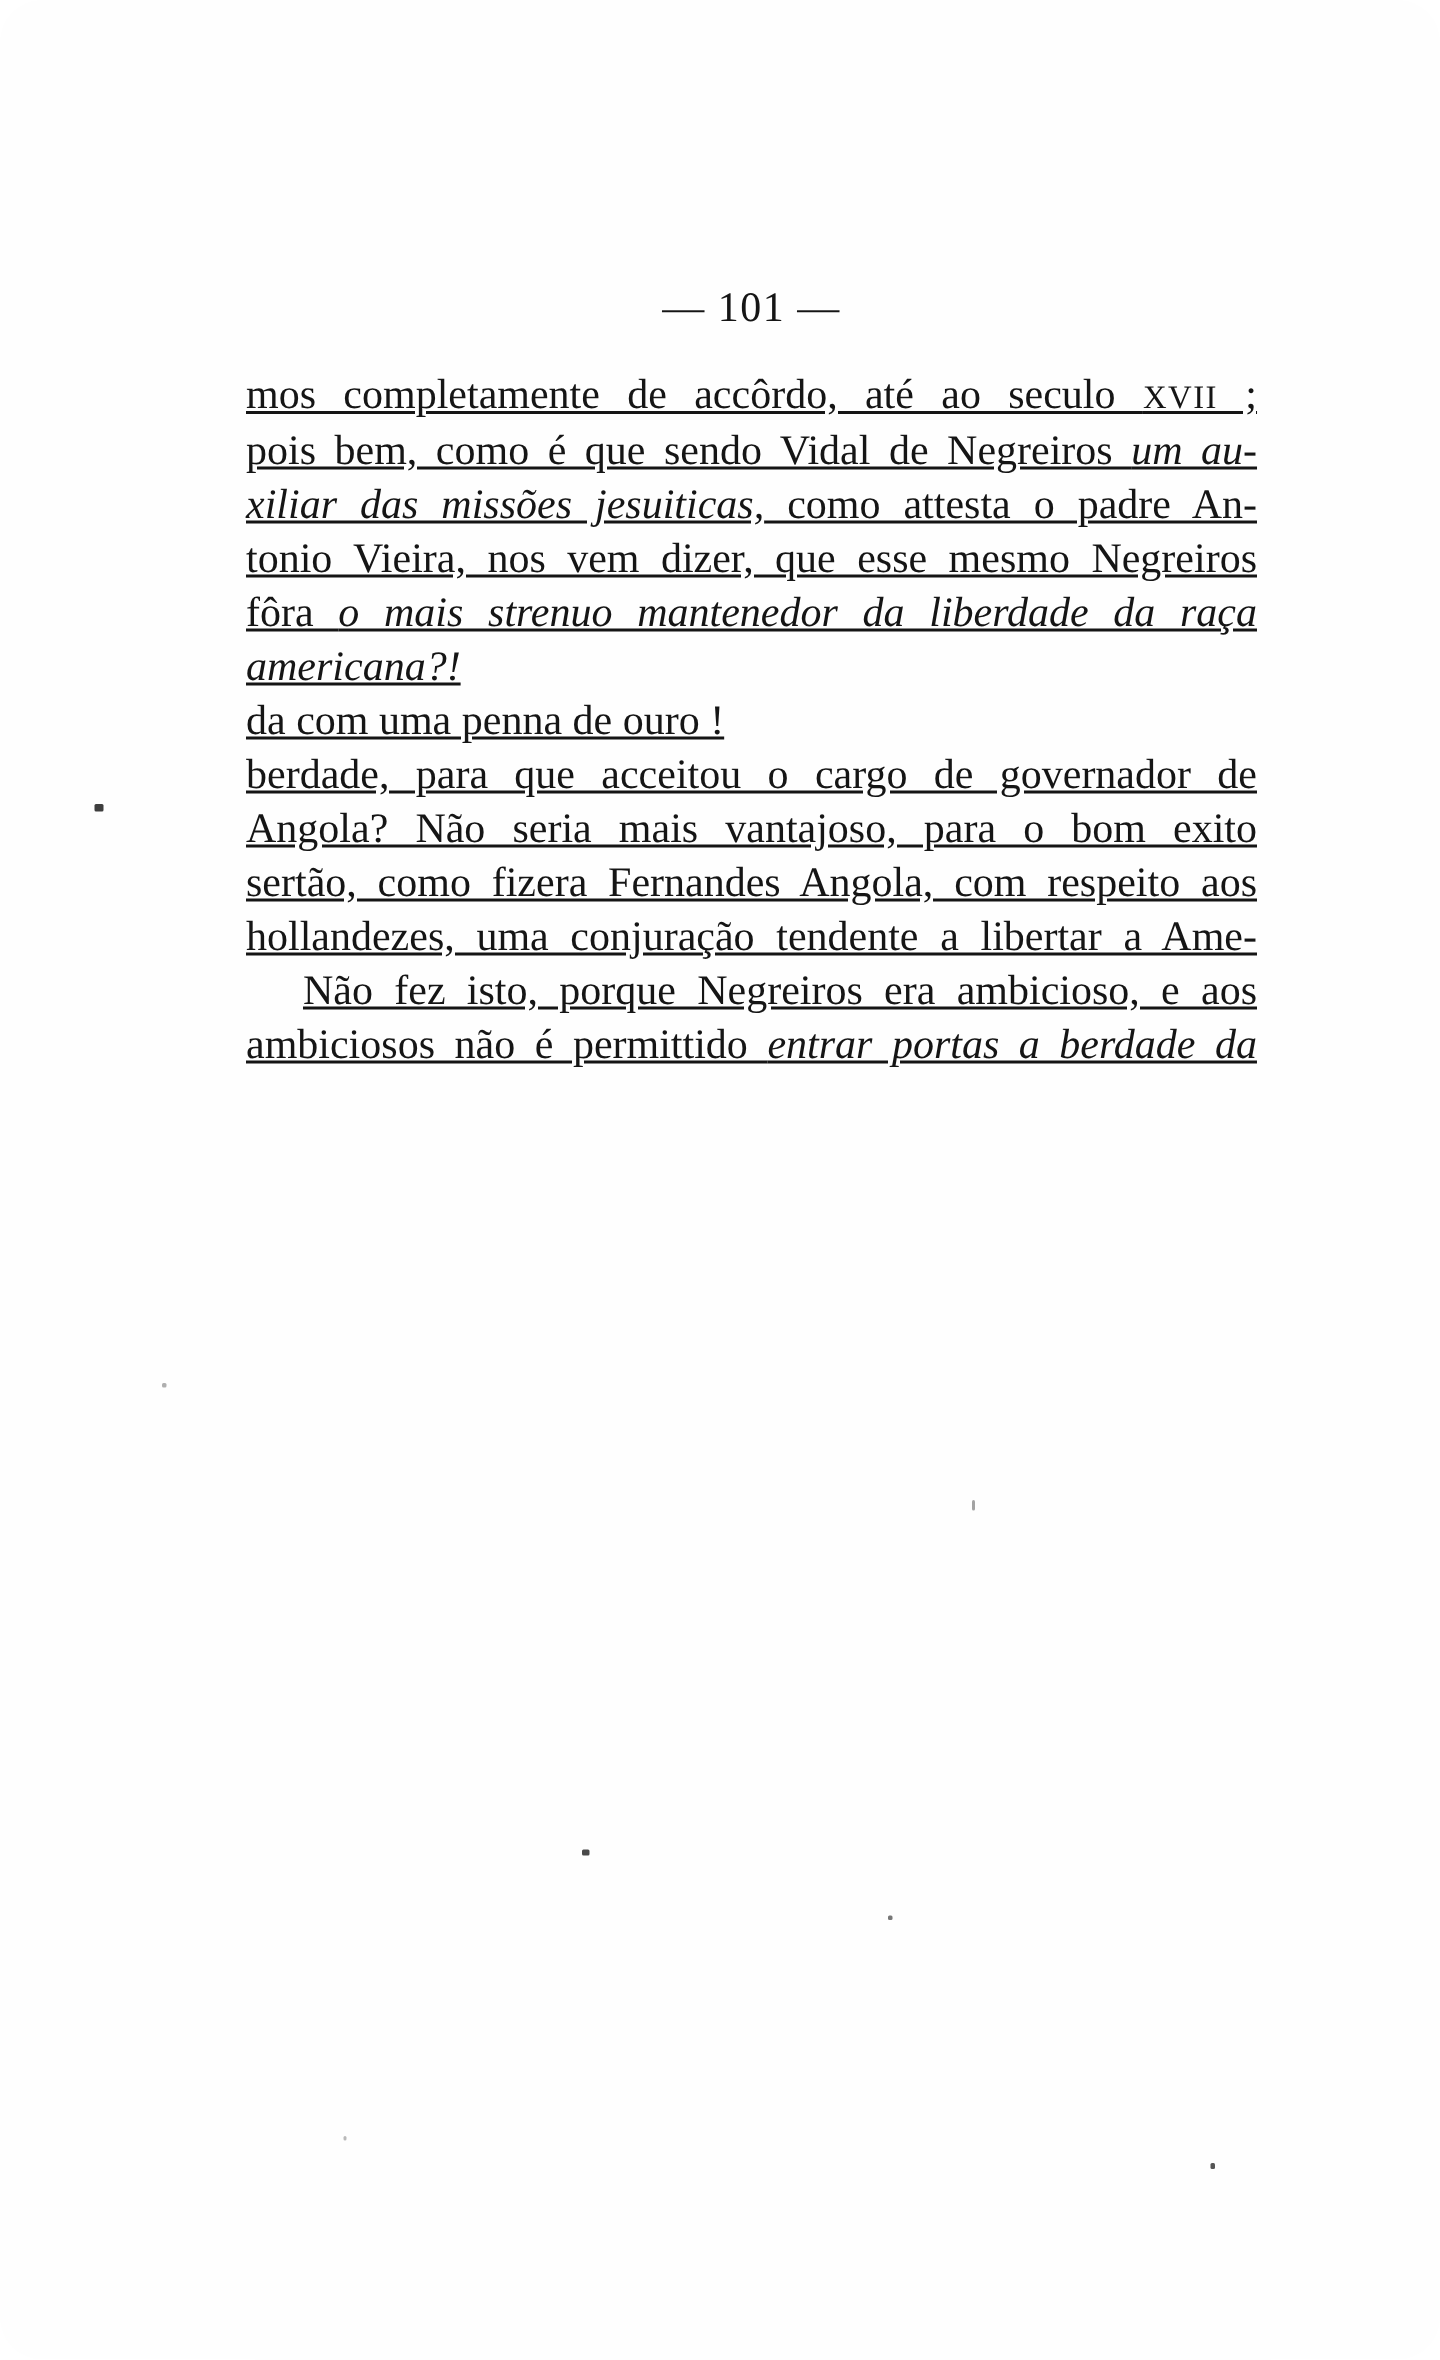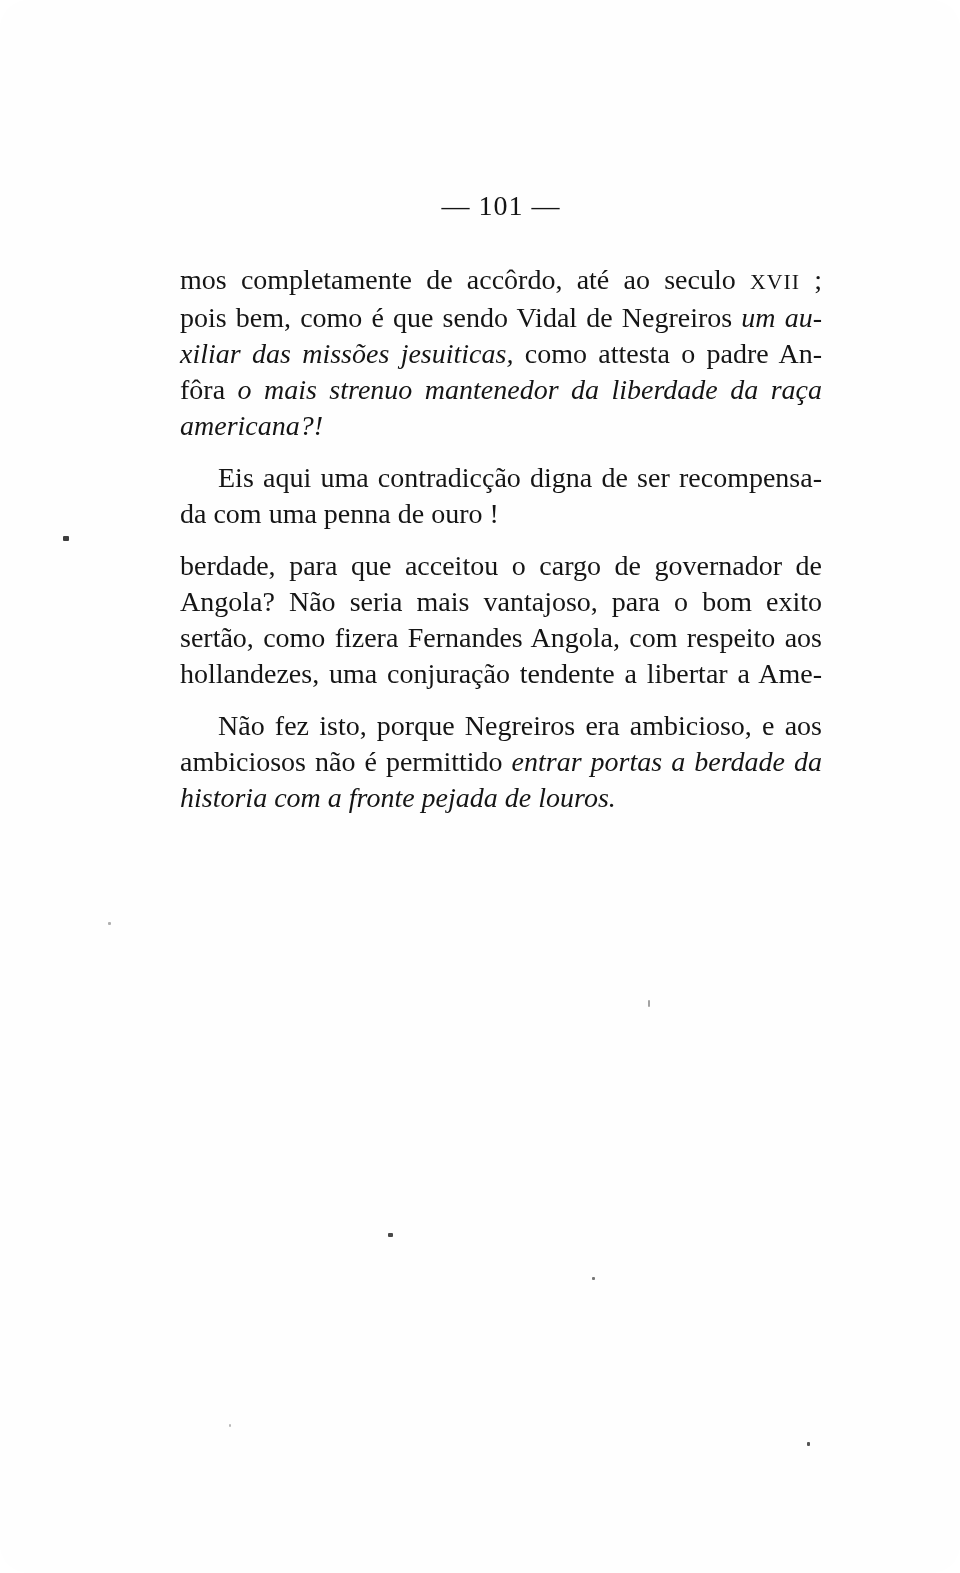"mos completamente de accôrdo, até" .paragraph { margin: 16px -> 0; text-decoration: none -> underline }
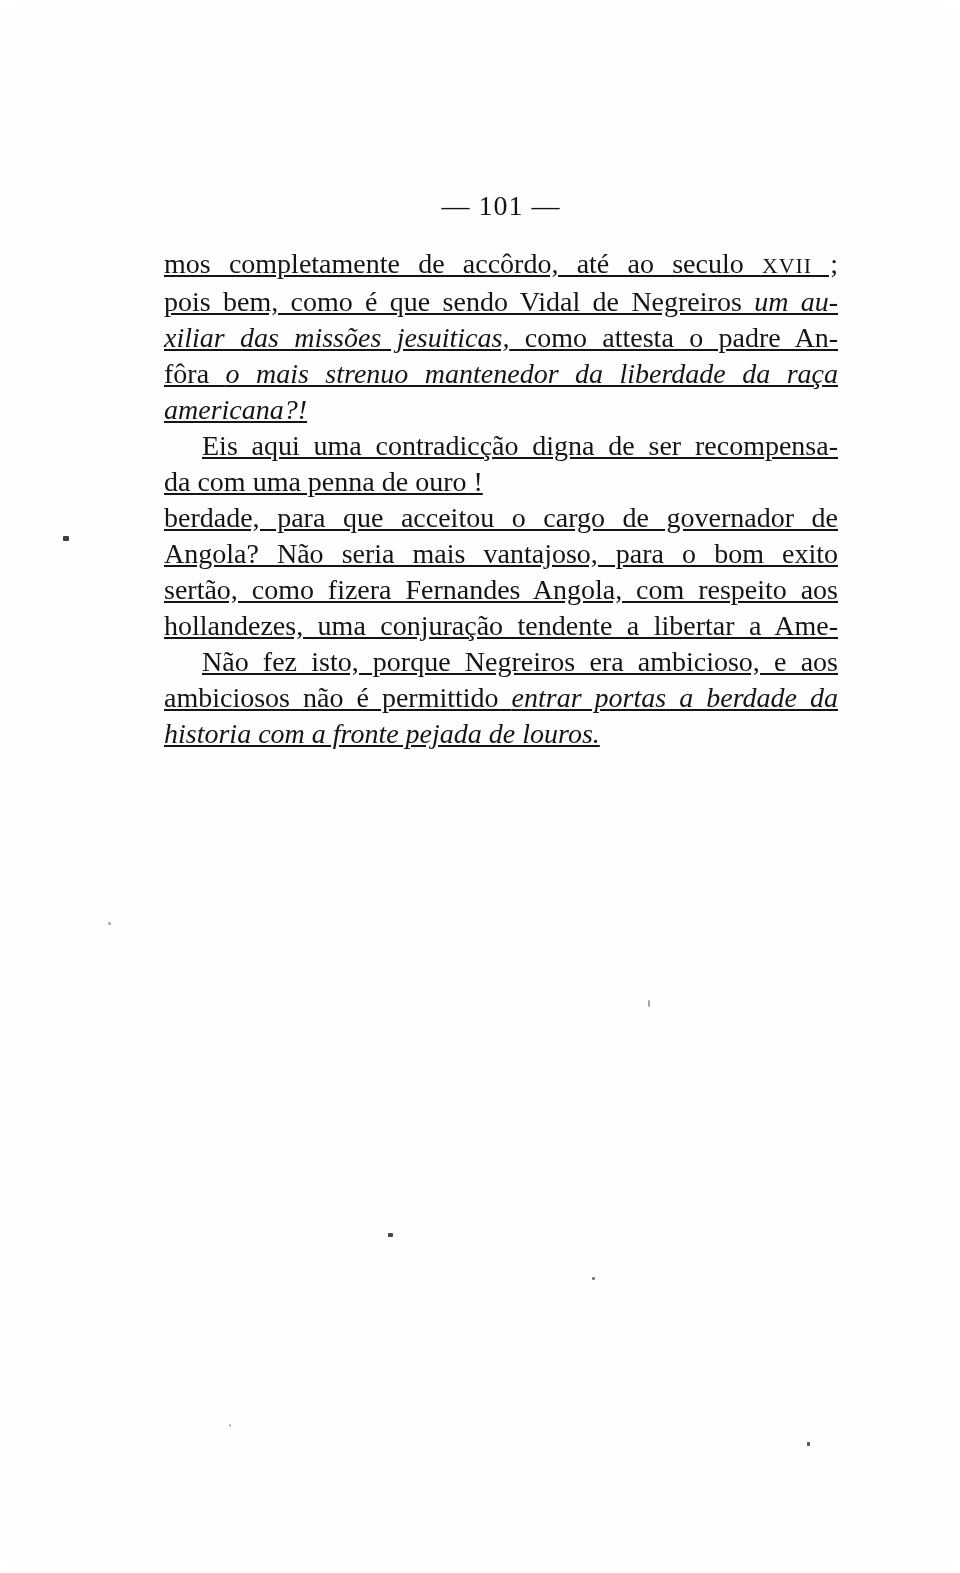"tonio Vieira, nos vem dizer," div.line { html: none -> <div><span>tonio Vieira, nos vem dizer, que esse mesmo Negreiros</span></div> }
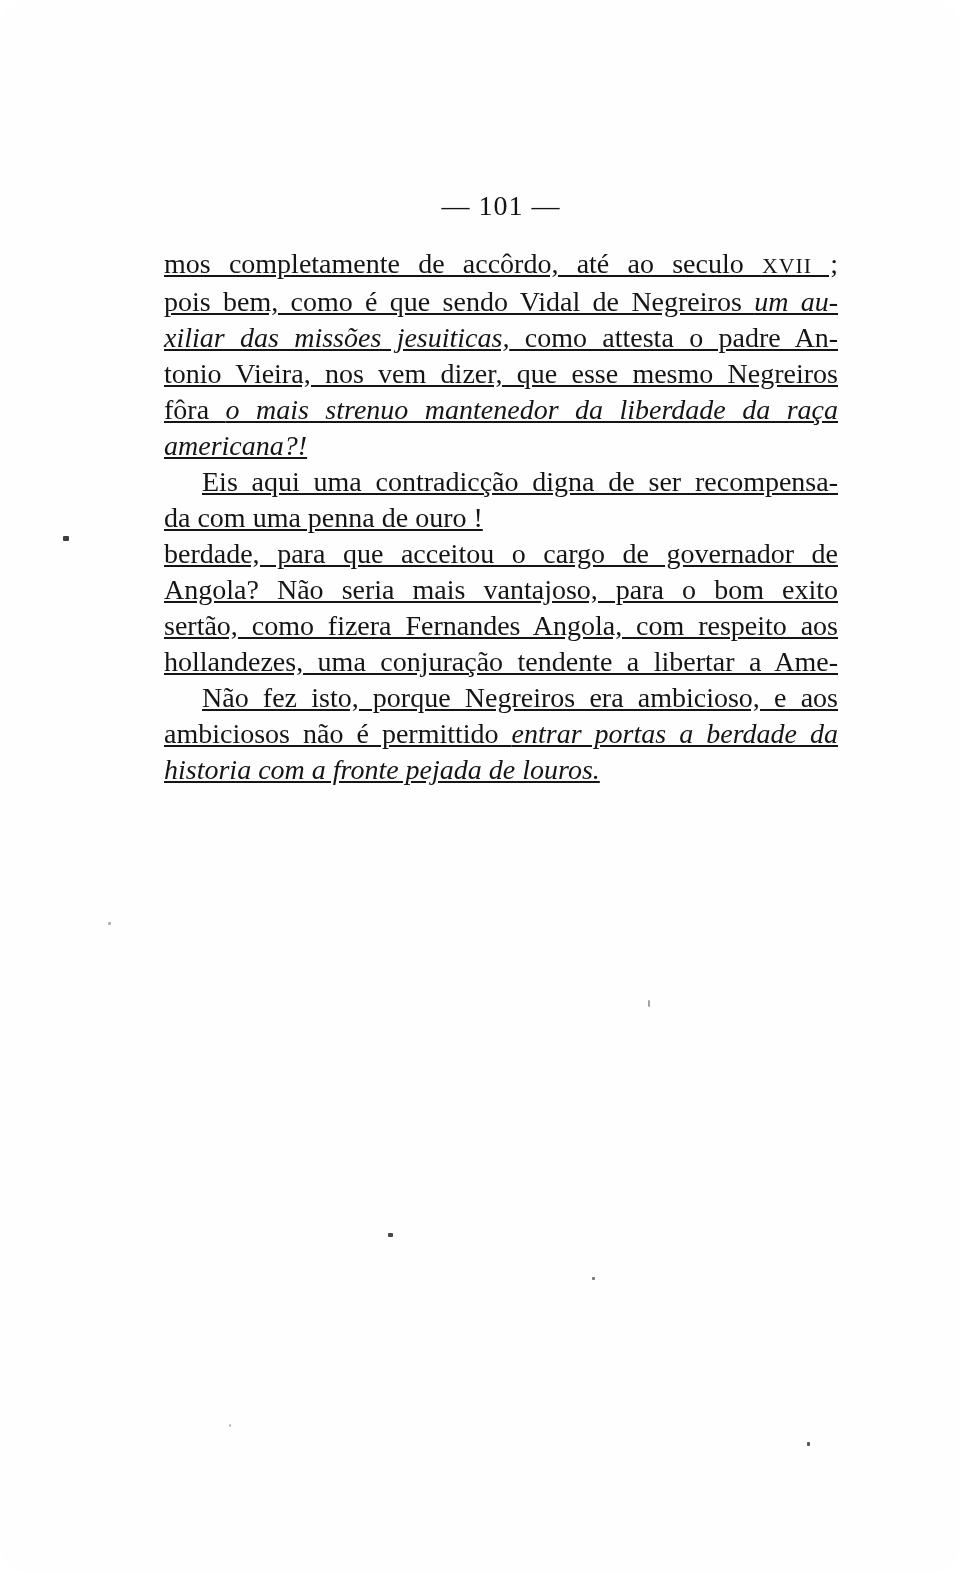"Eis aqui uma contradicção digna" div.line { html: <div><span>Eis aqui uma contradicção digna de ser recompensa-</span></div> -> none }
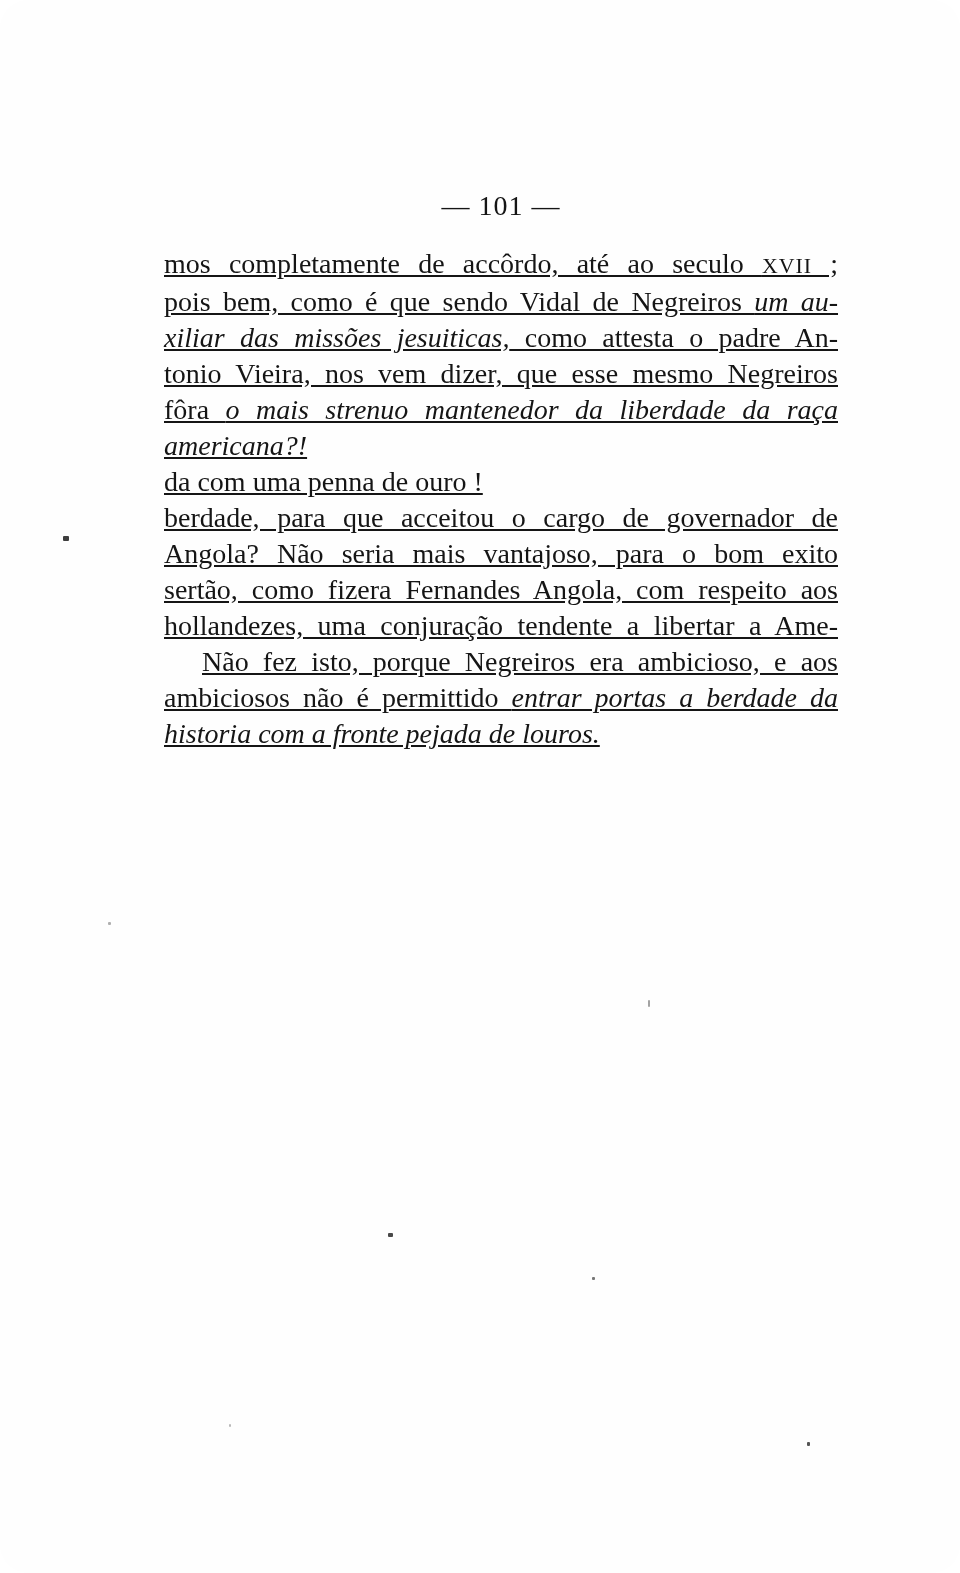"historia com a fronte pejada" div.line { html: <div><span>historia com a fronte pejada de louros.</span></div> -> none }
